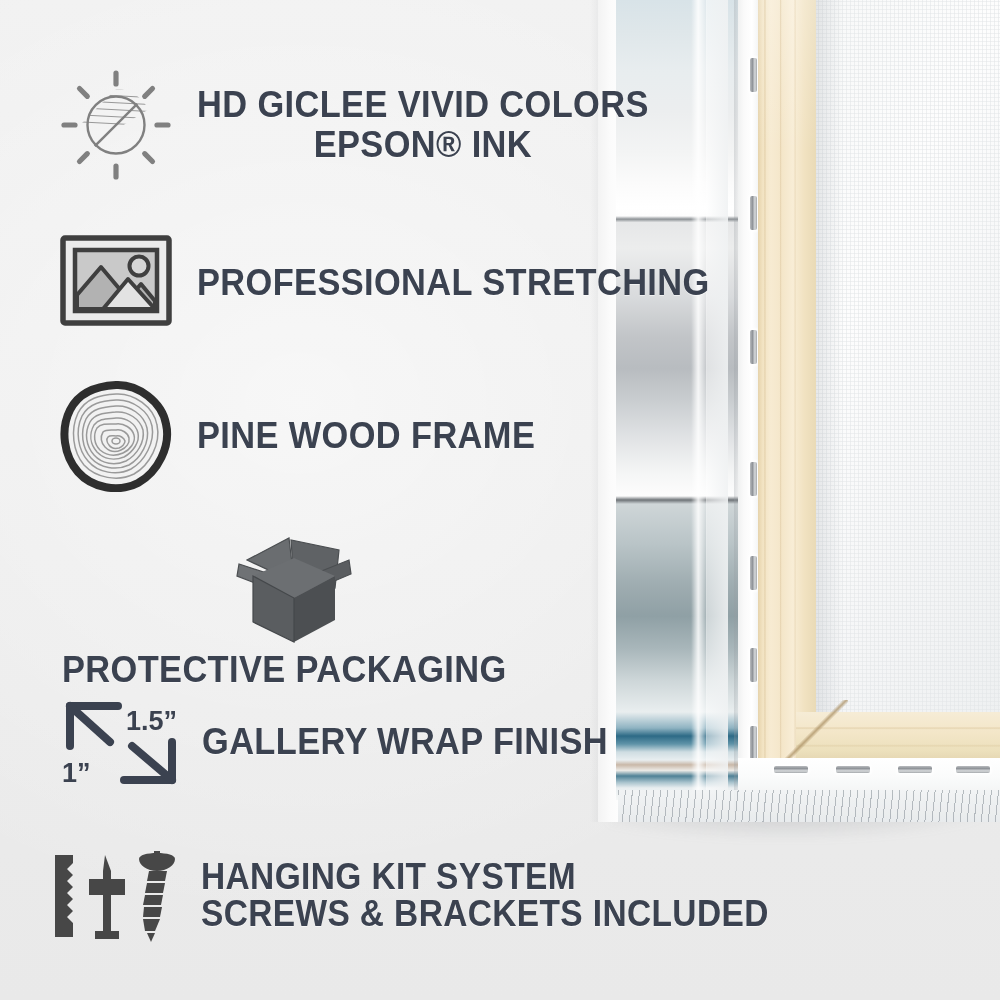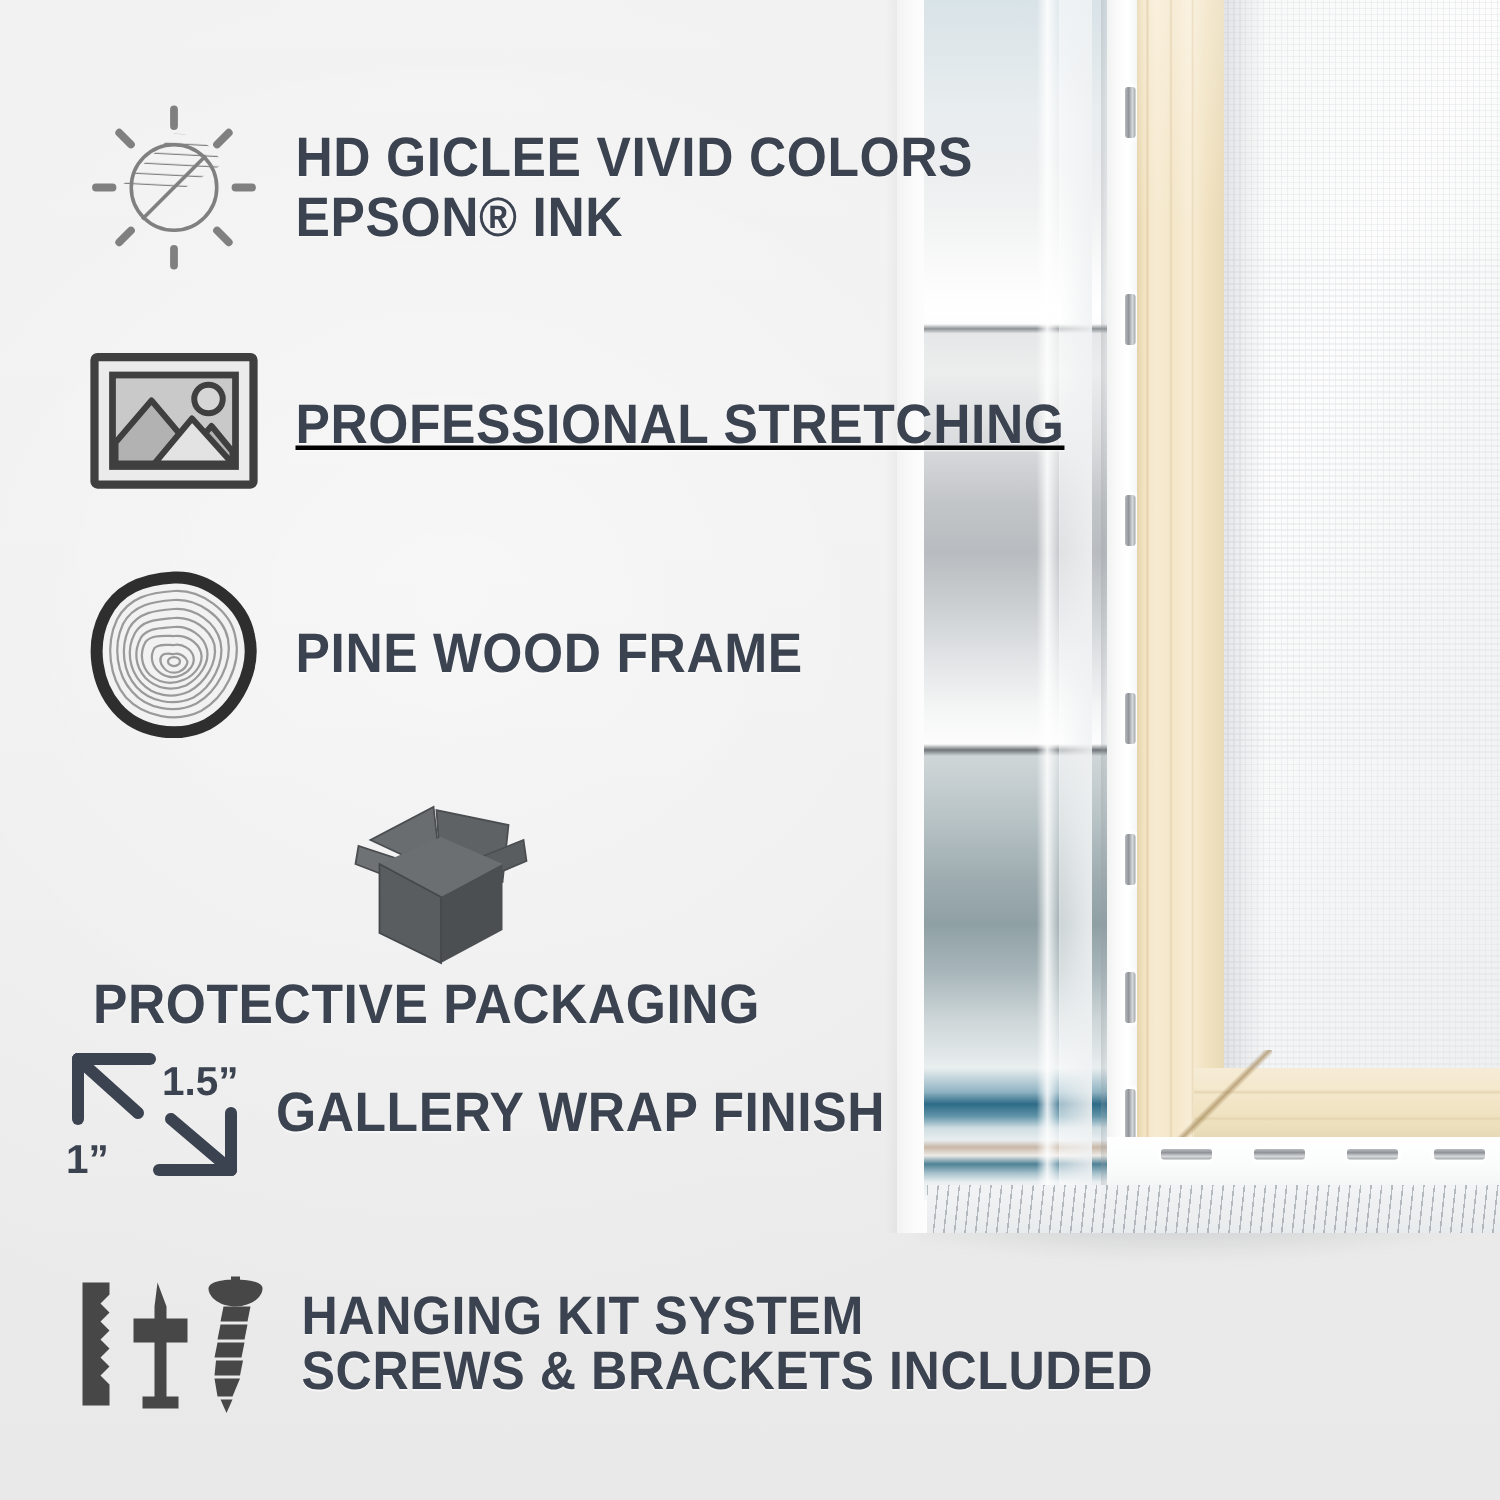"HD GICLEE VIVID COLORS" #row-giclee { text-align: none -> center }
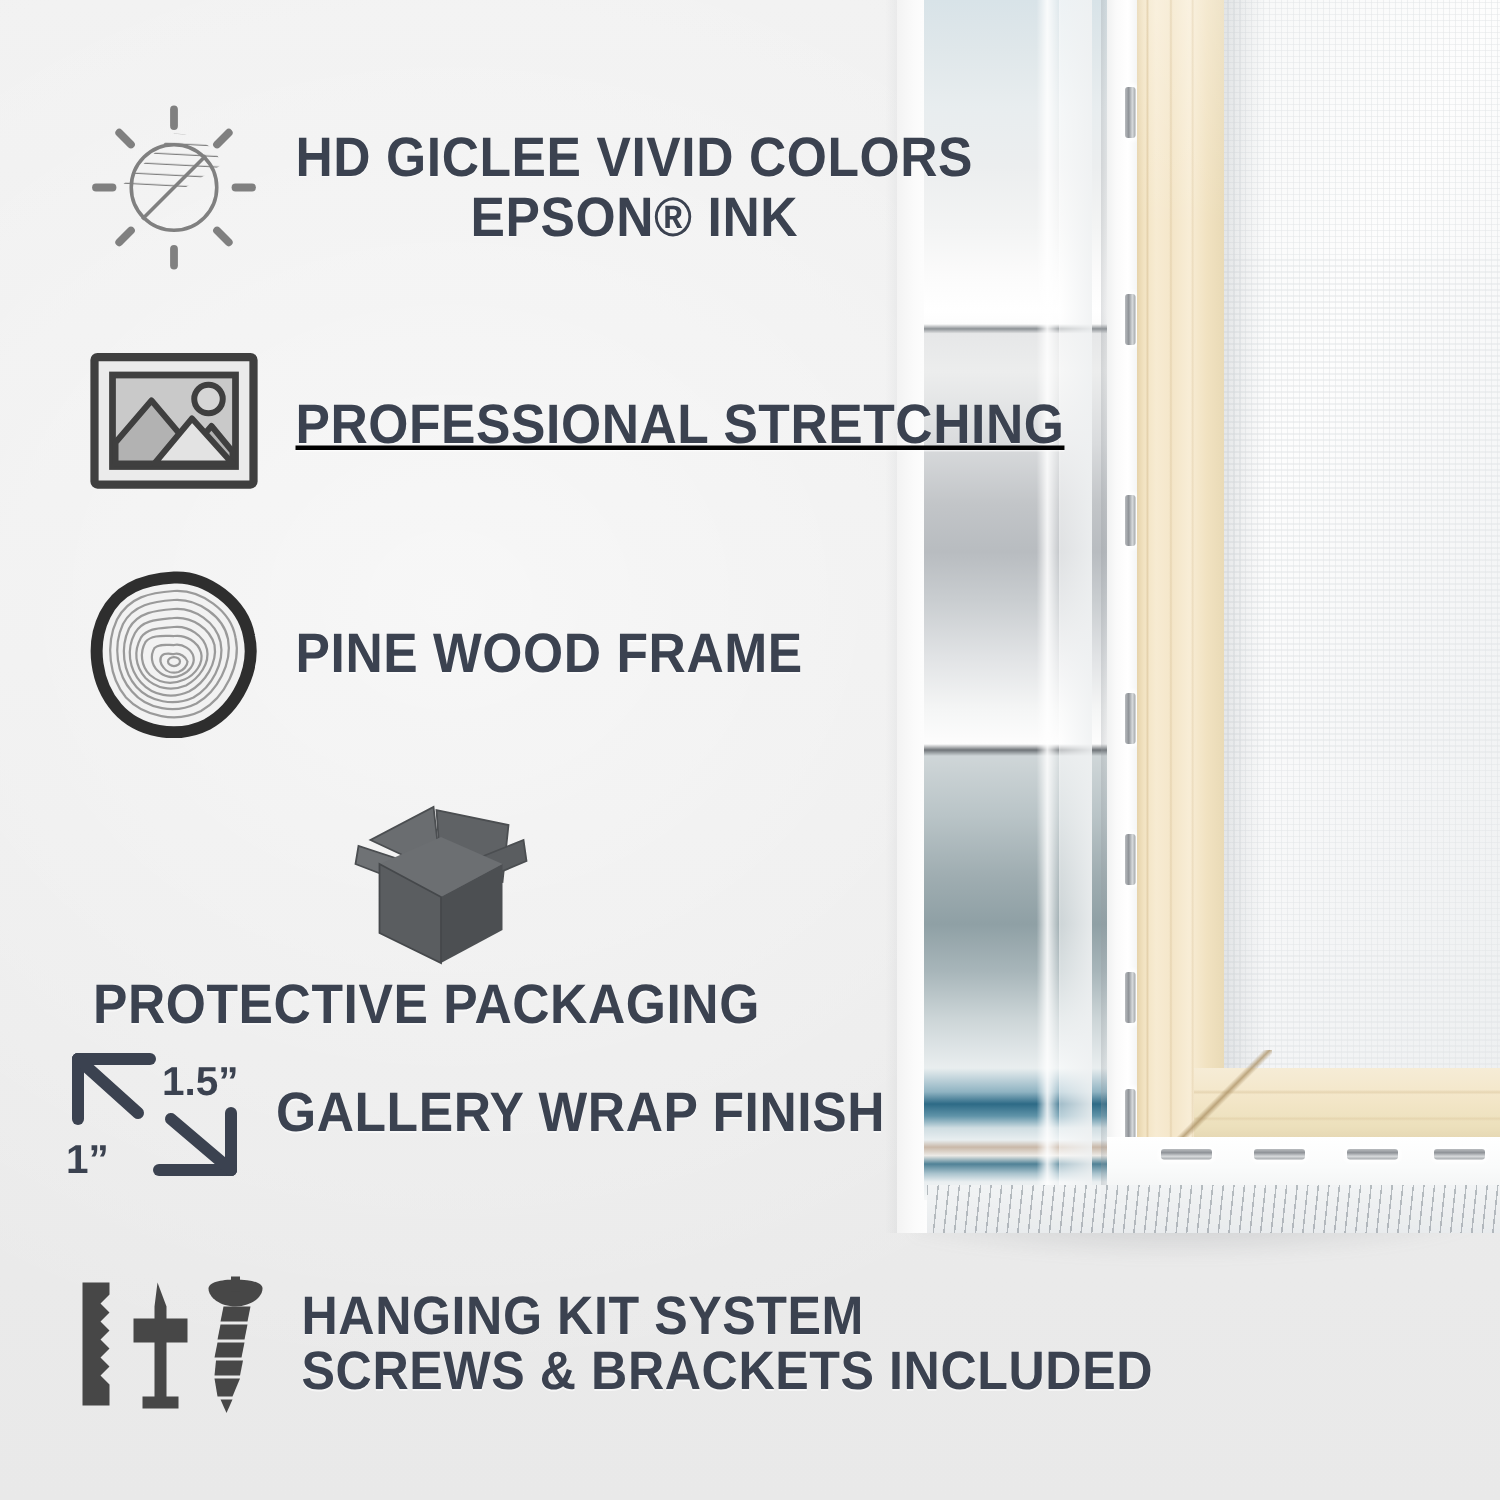"PROFESSIONAL STRETCHING" #row-stretching { text-decoration: underline -> none }
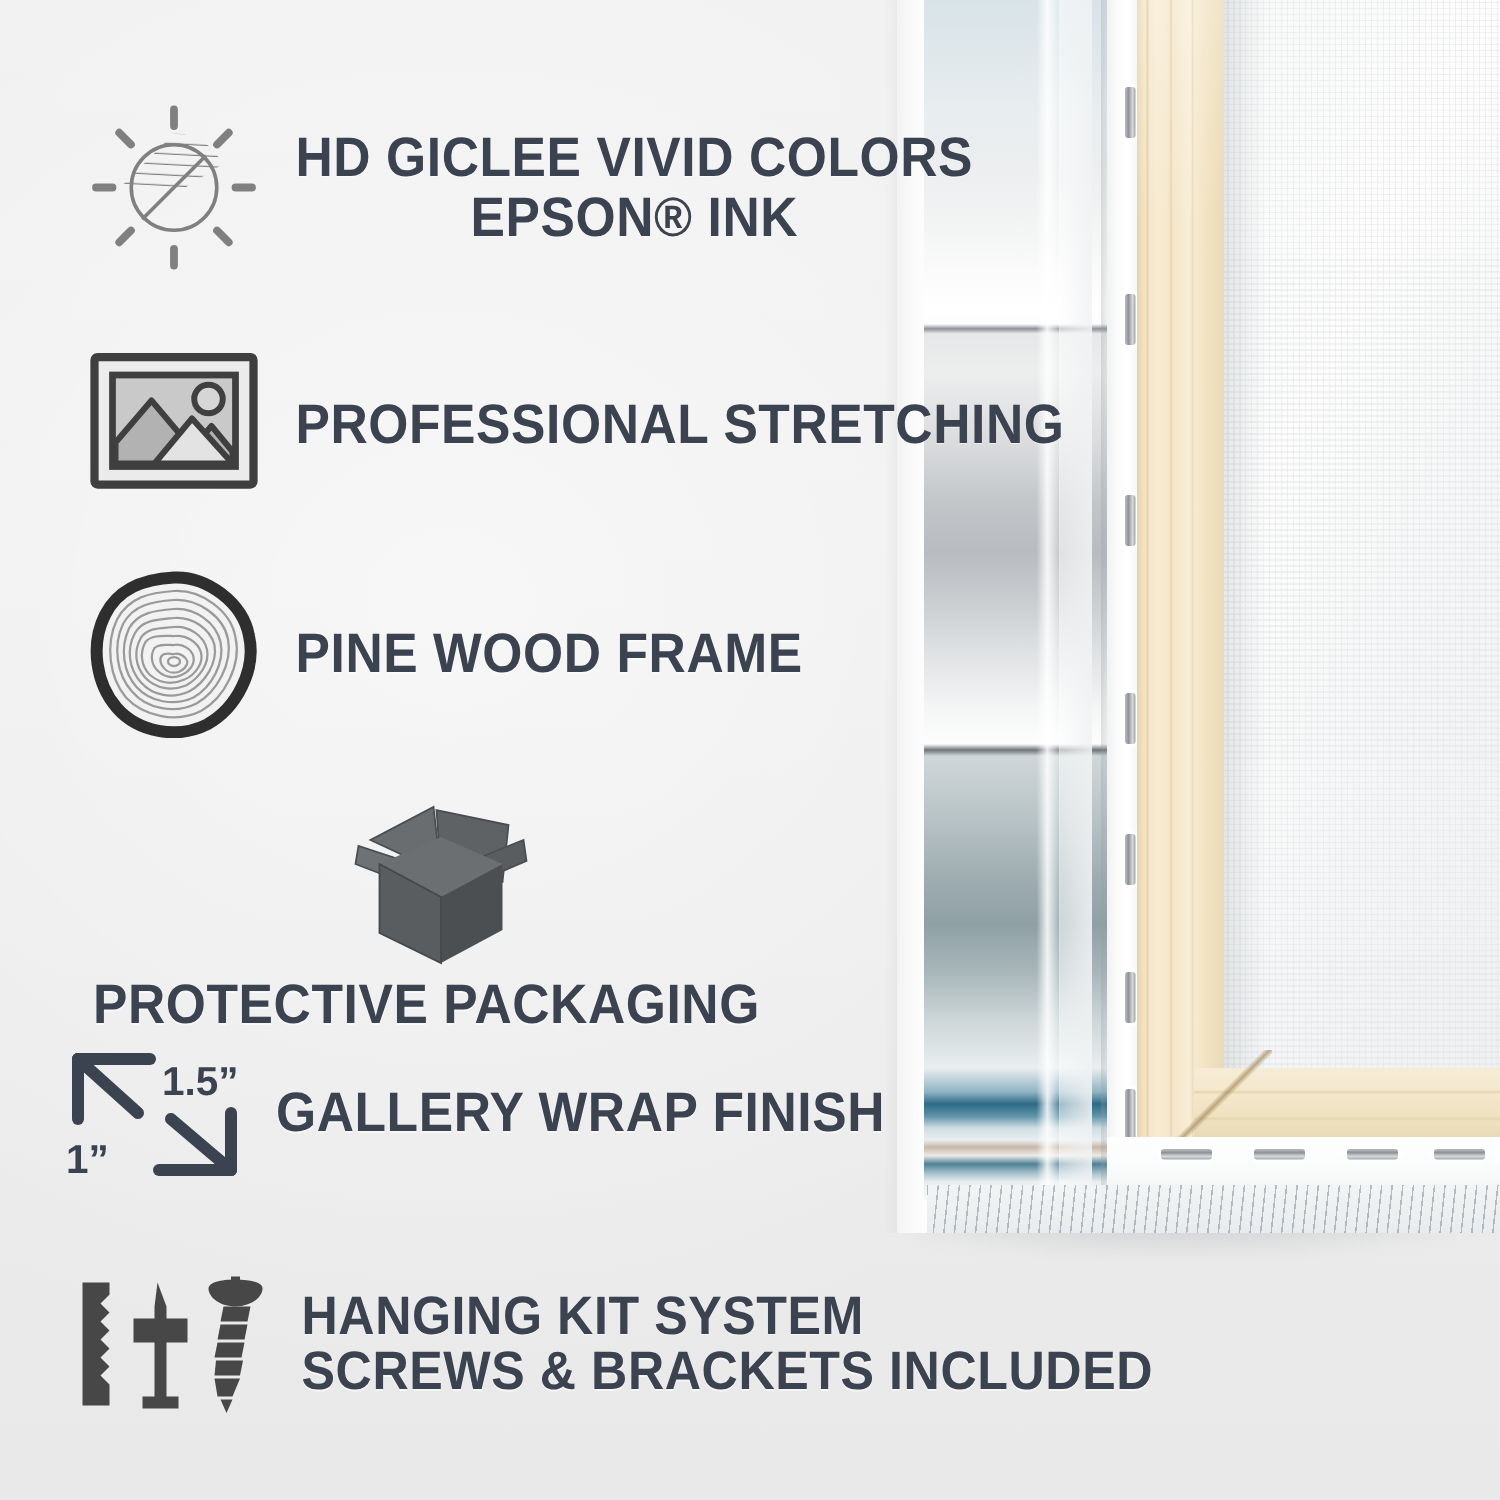"1.5”" #row-wrap { left: 35px -> 53px }
